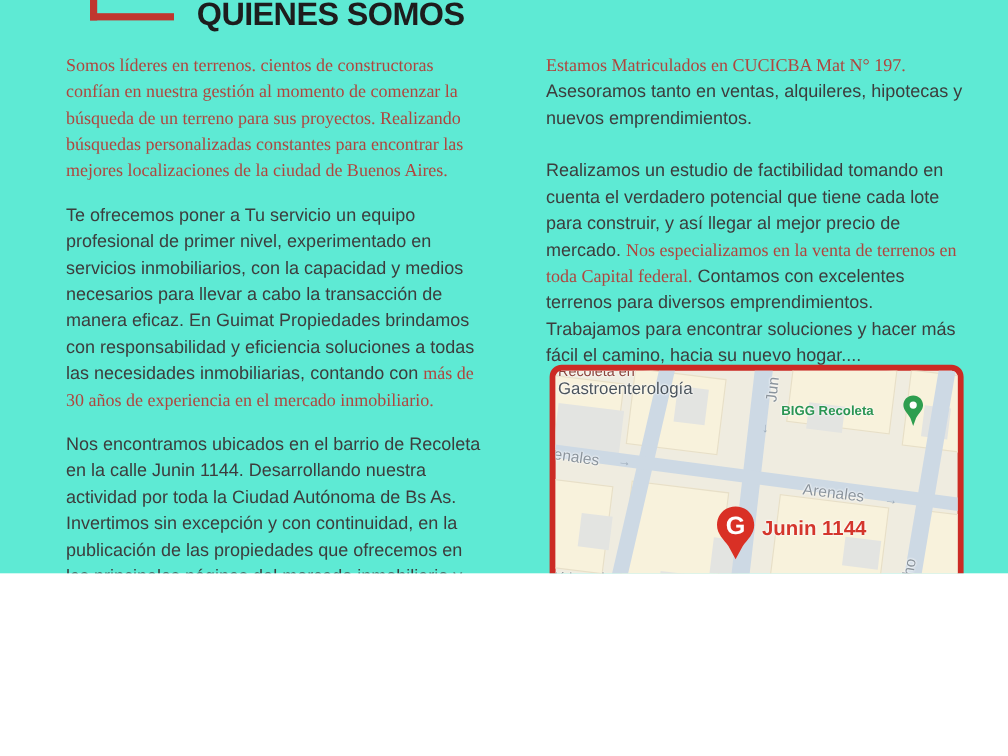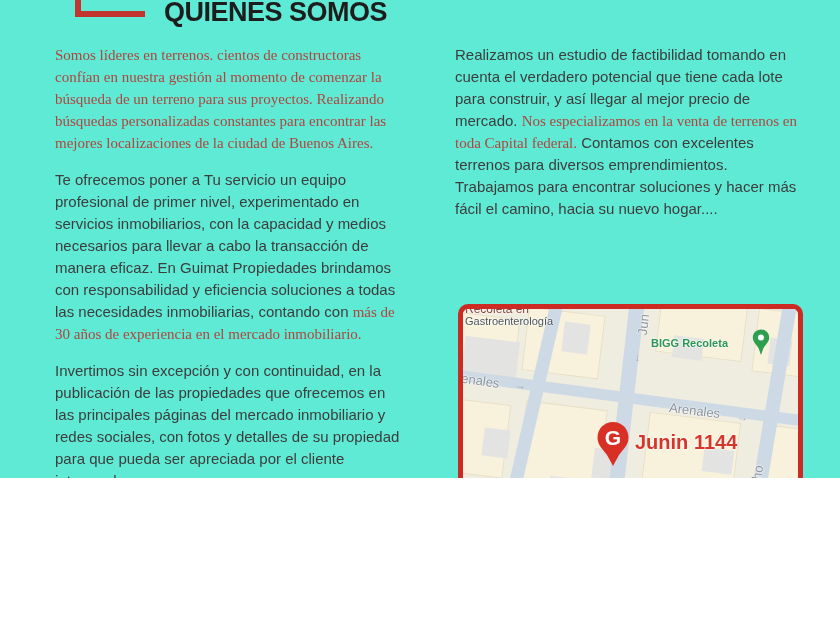"Estamos Matriculados en CUCICBA Mat" p.first { html: none -> <p><span>Estamos Matriculados en CUCICBA Mat N° 197.</span><span> Asesoramos tanto en ventas, alquileres, hipotecas y nuevos emprendimientos.</span></p> }
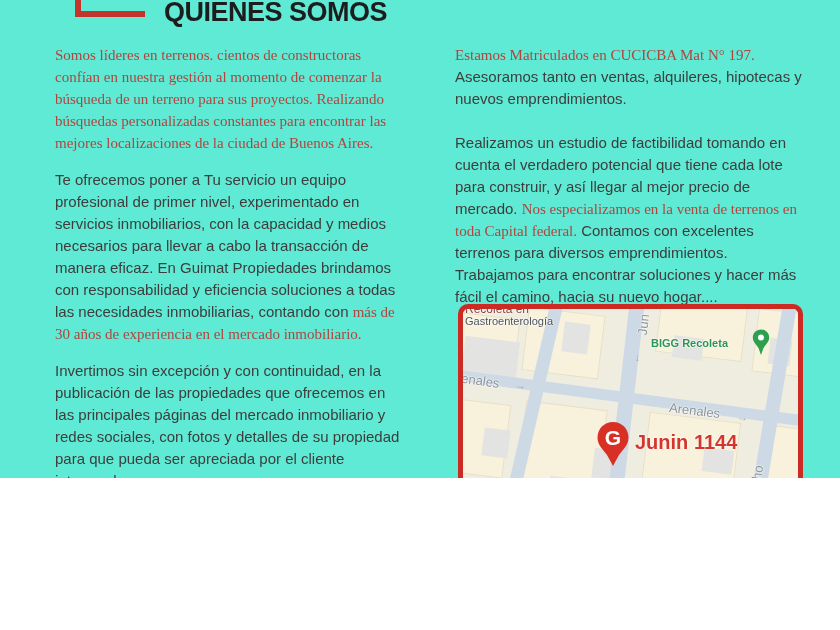"Gastroenterología" span.poi { font-size: 11px -> 14px }
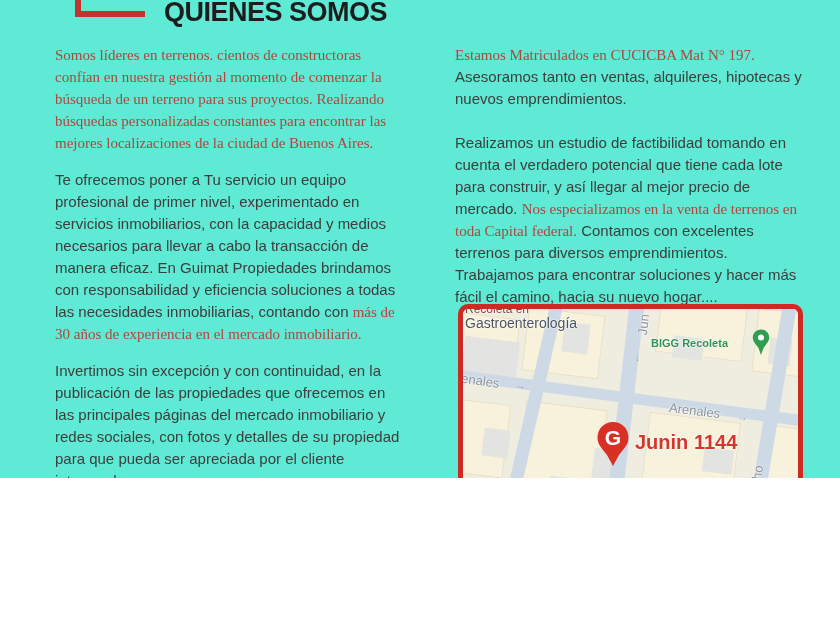"Nos encontramos ubicados en el" p.tight { html: none -> <p>Nos encontramos ubicados en el barrio de Recoleta en la calle Junin 1144. Desarrollando nuestra actividad por toda la Ciudad Autónoma de Bs As.</p> }
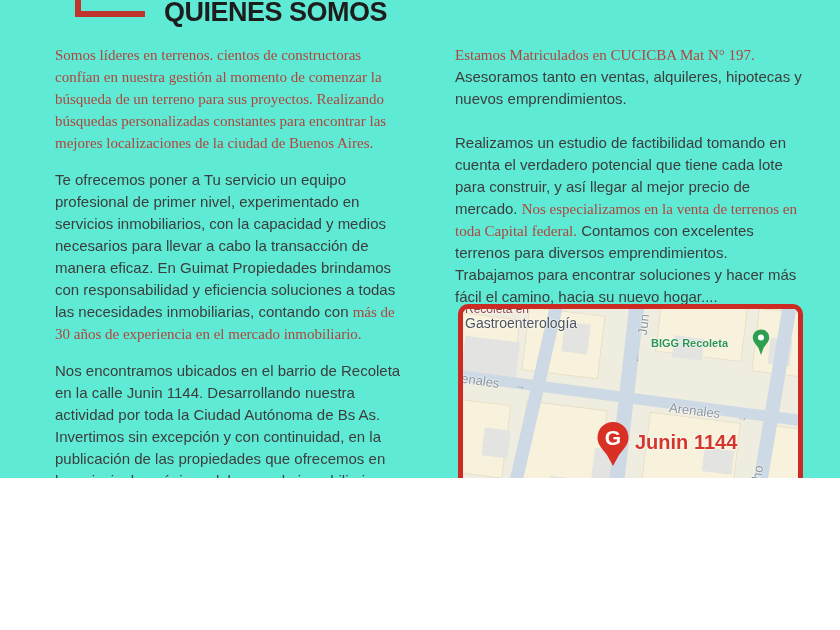"Junin 1144" .mk-label { font-size: 20px -> 17px }
